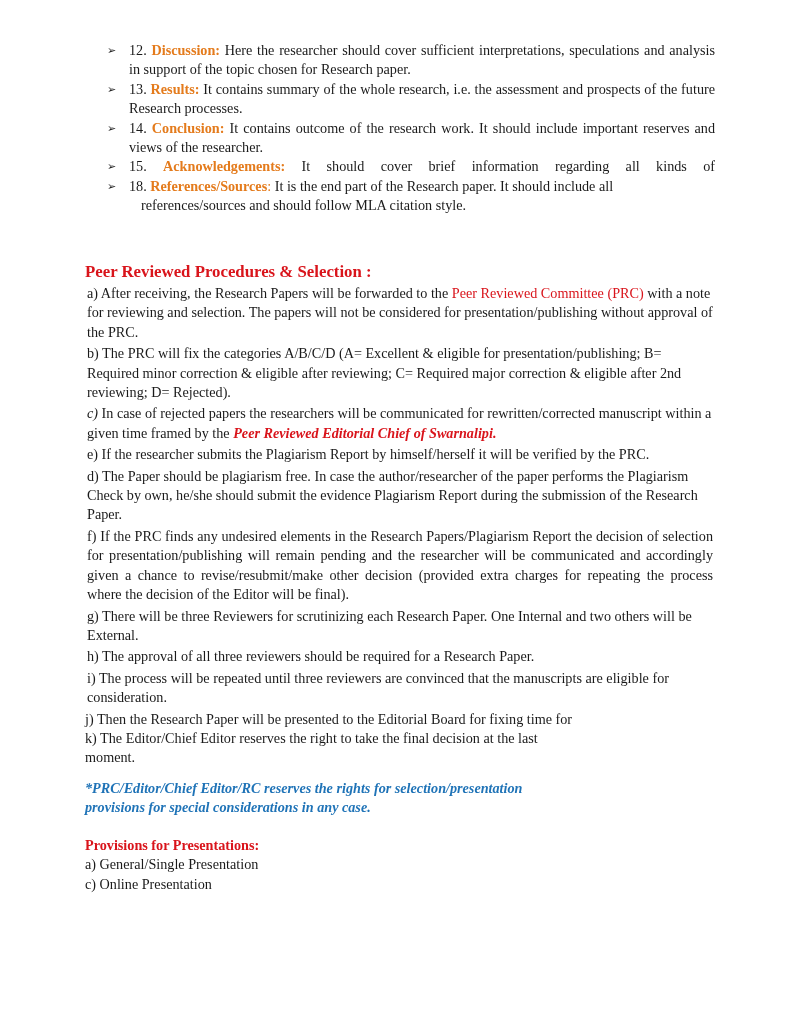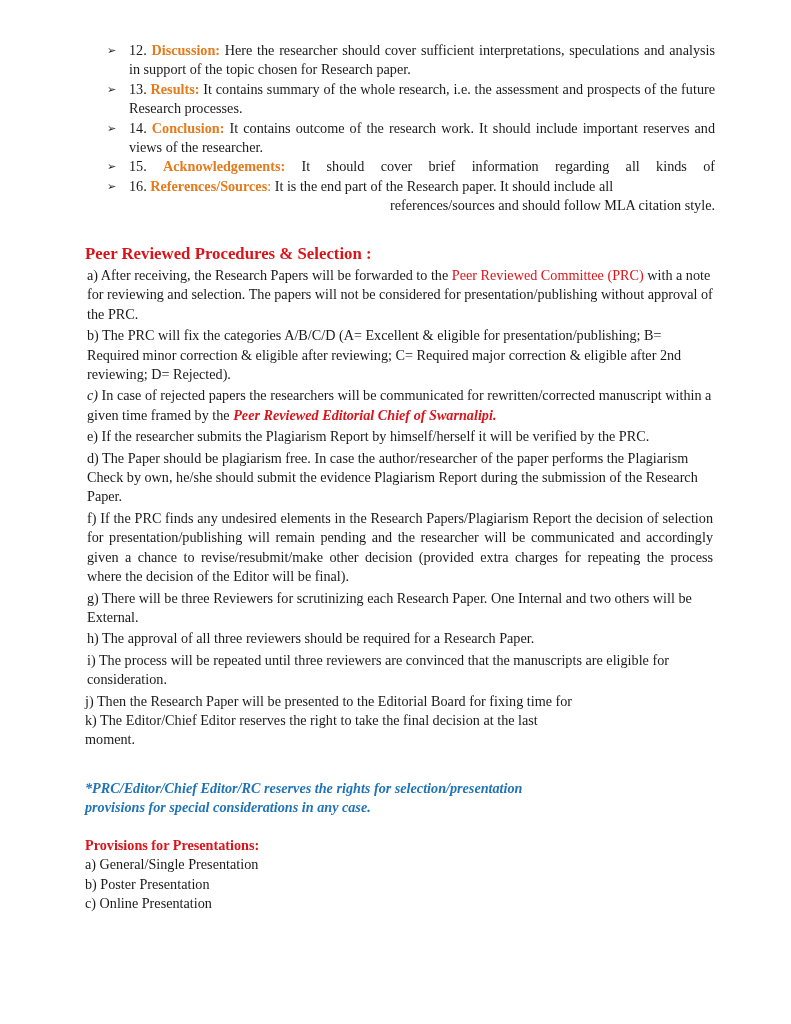"16." span { text: 16 -> 18 }
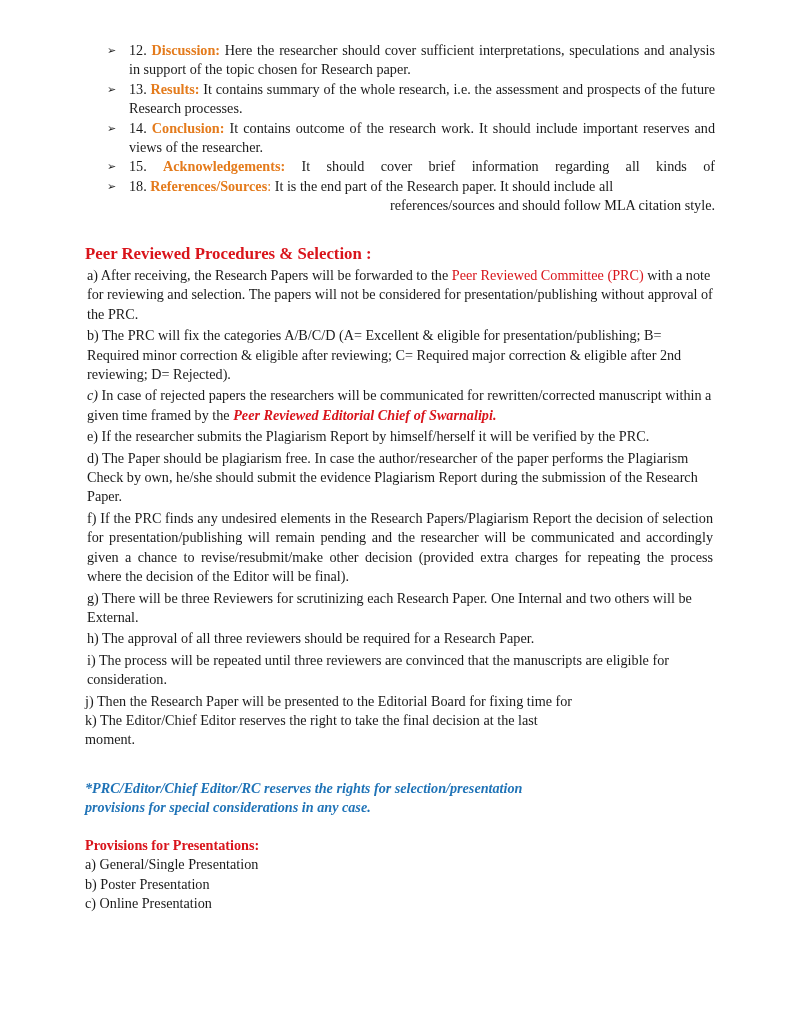"references/sources and should follow MLA" div { margin-left: none -> 12px; text-align: right -> left }
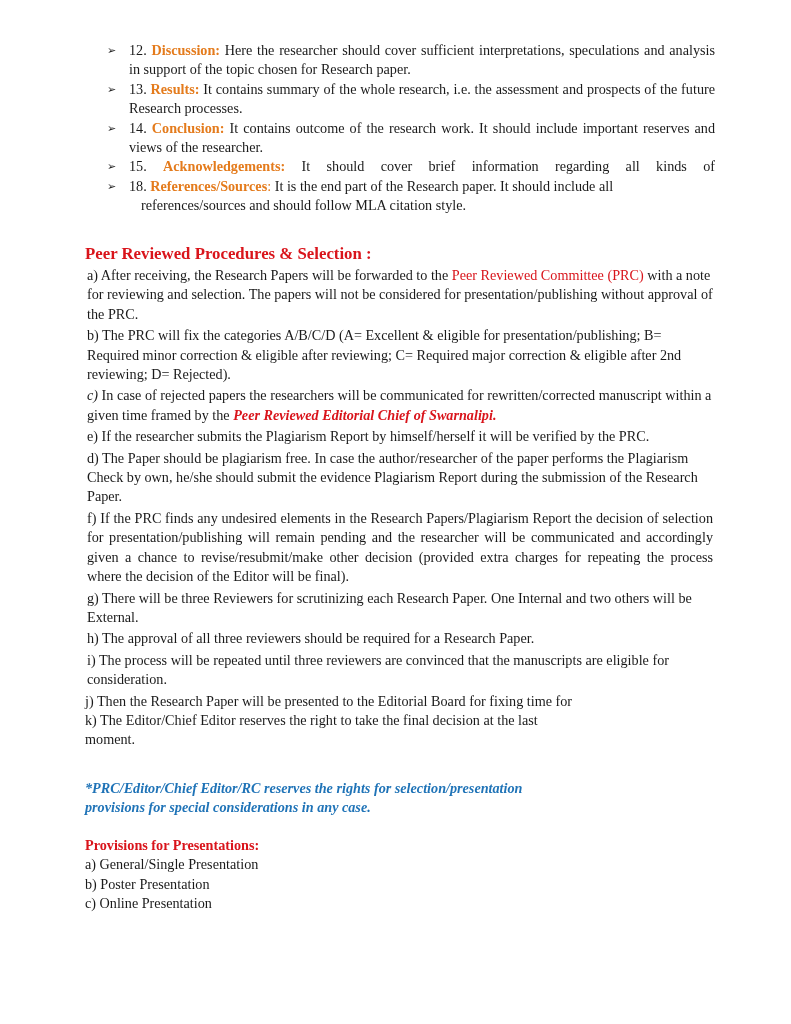"Peer Reviewed Procedures & Selection" div.sec { top: 244px -> 262px }
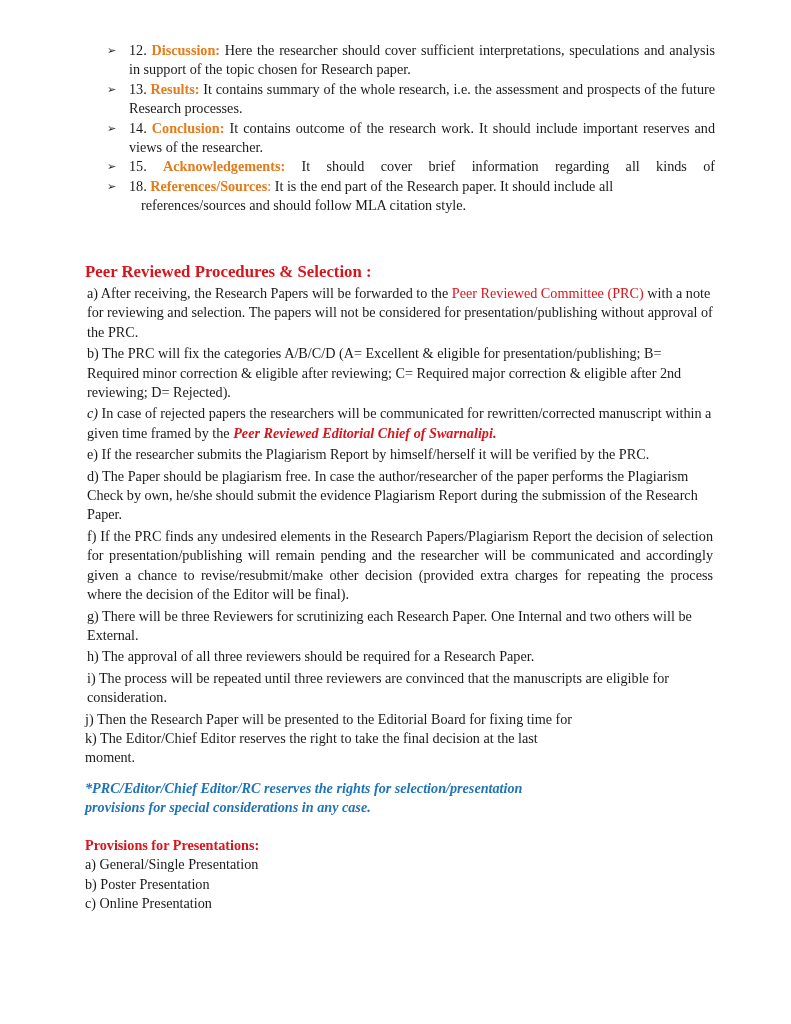"b) Poster Presentation" div { html: <div>b) Poster Presentation</div> -> none }
